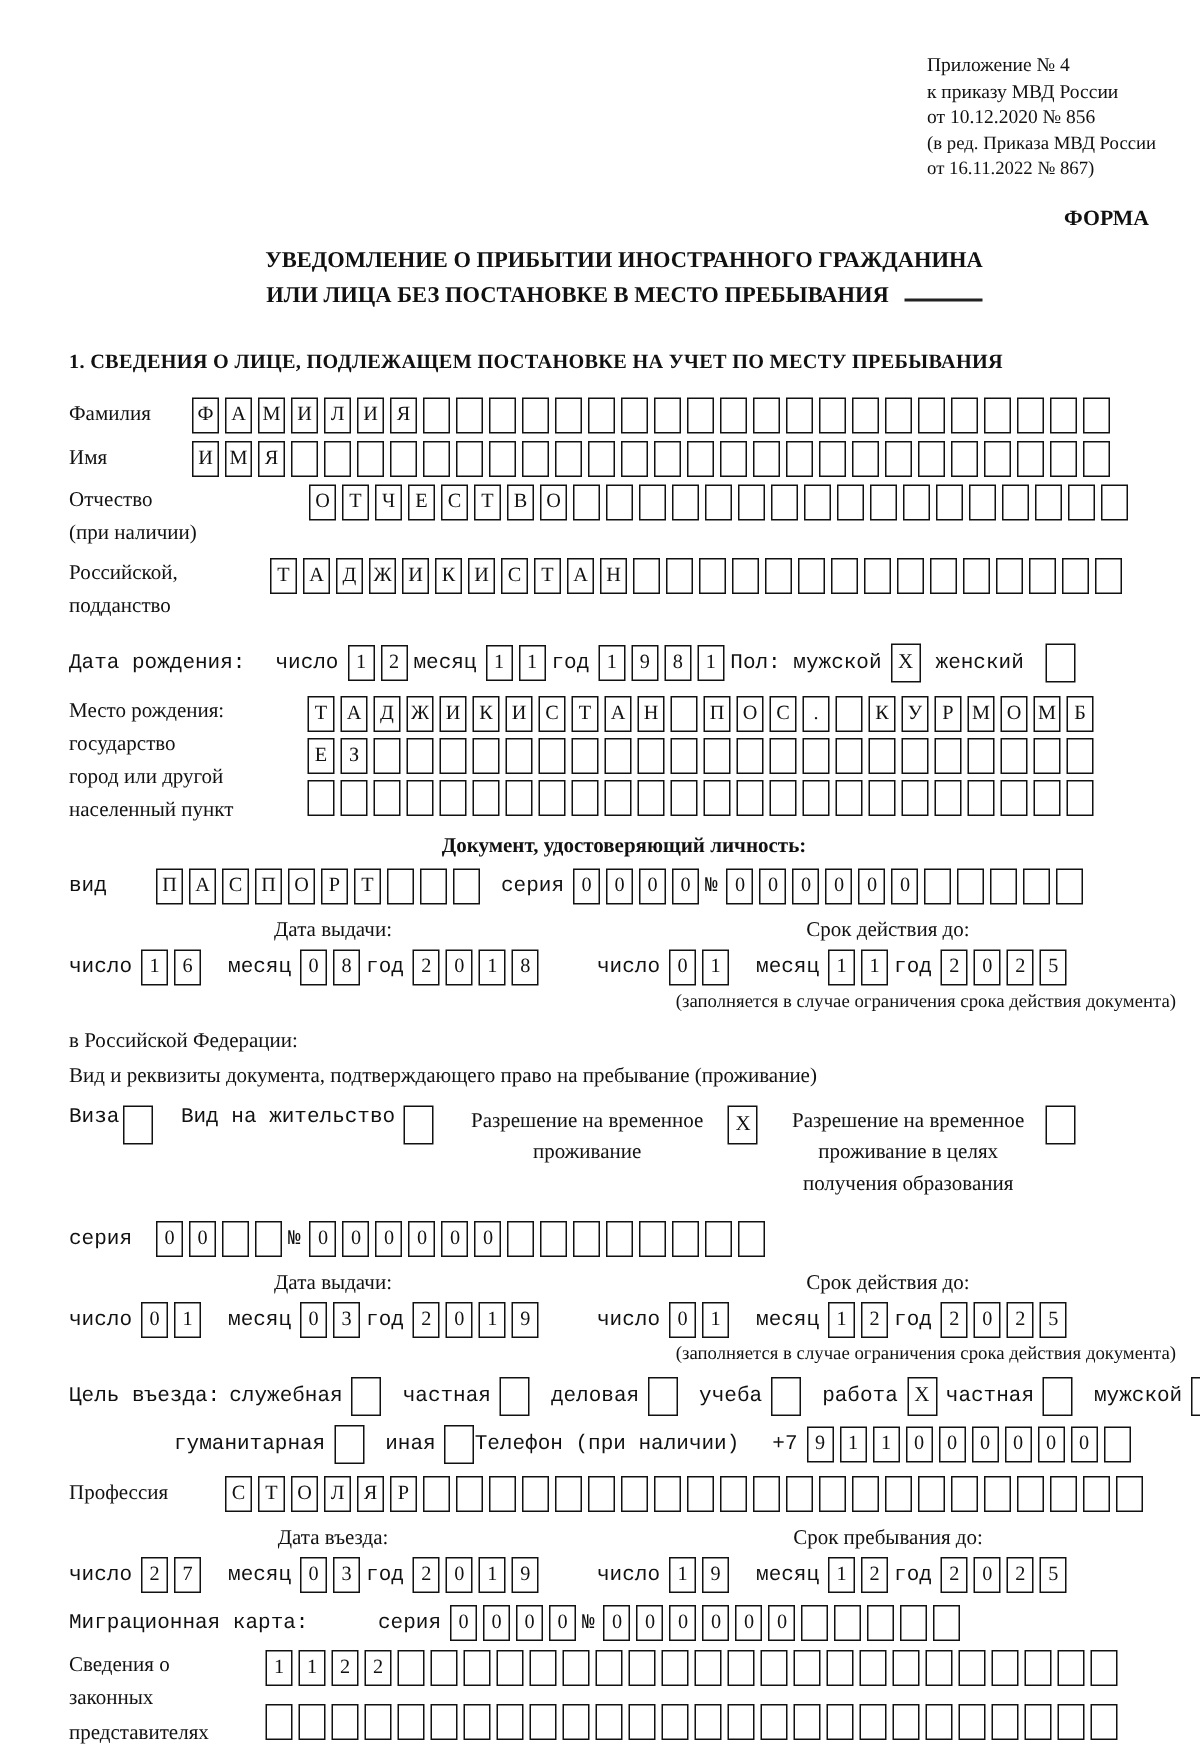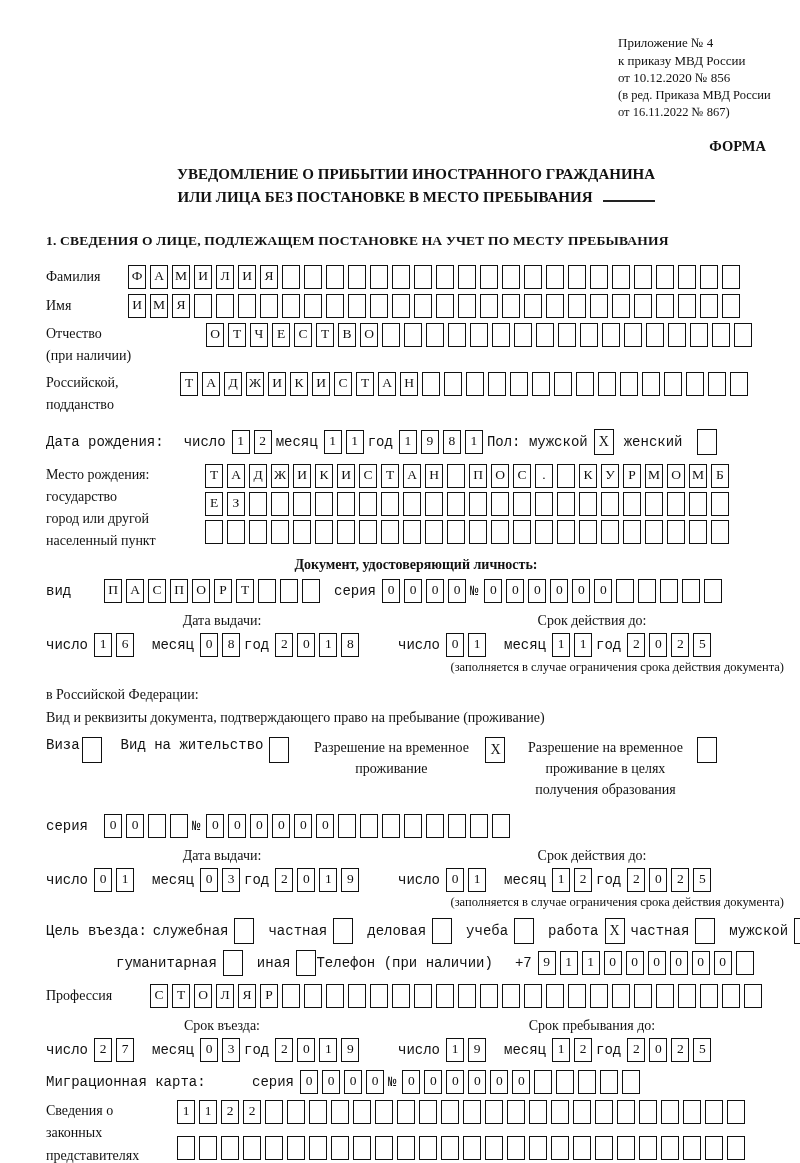"Срок въезда:" div.dhead { text: Срок -> Дата }
